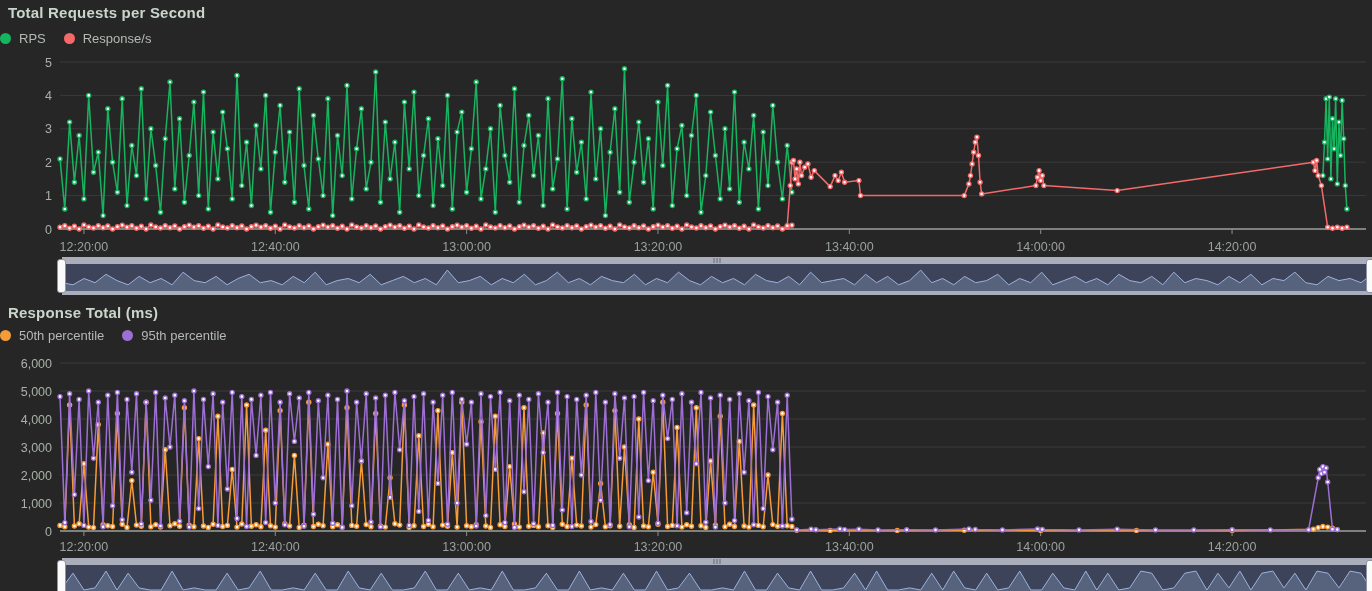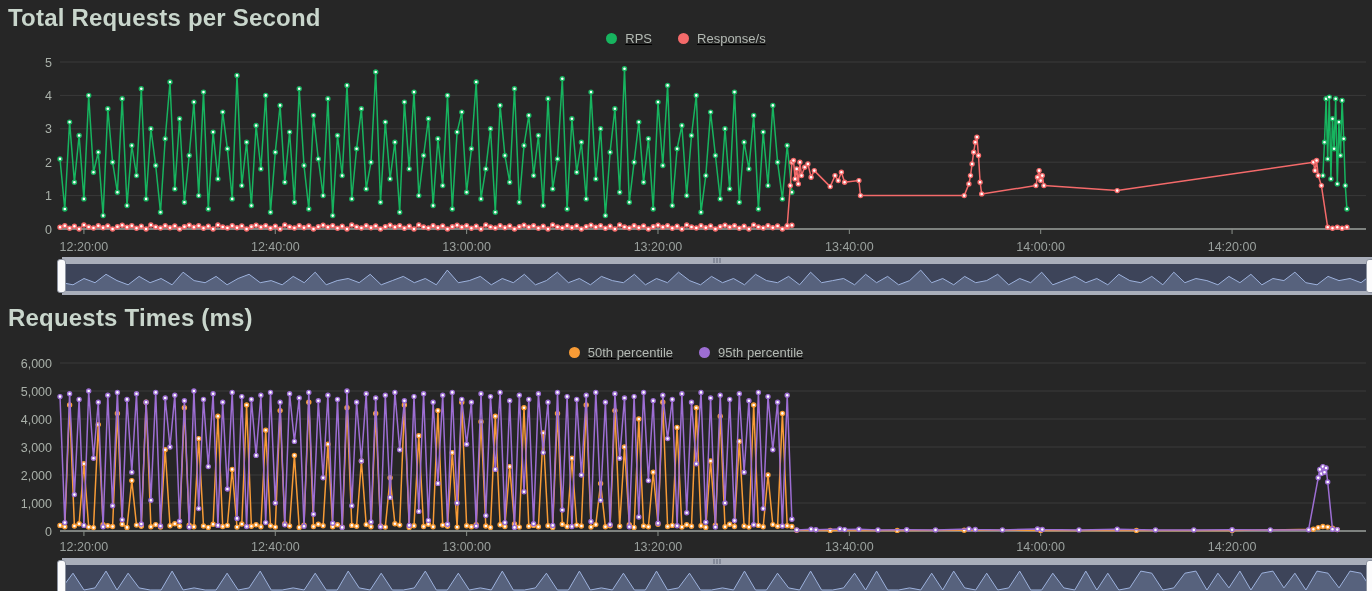"Total Requests per Second" .chart-title { font-size: 24px -> 15px }
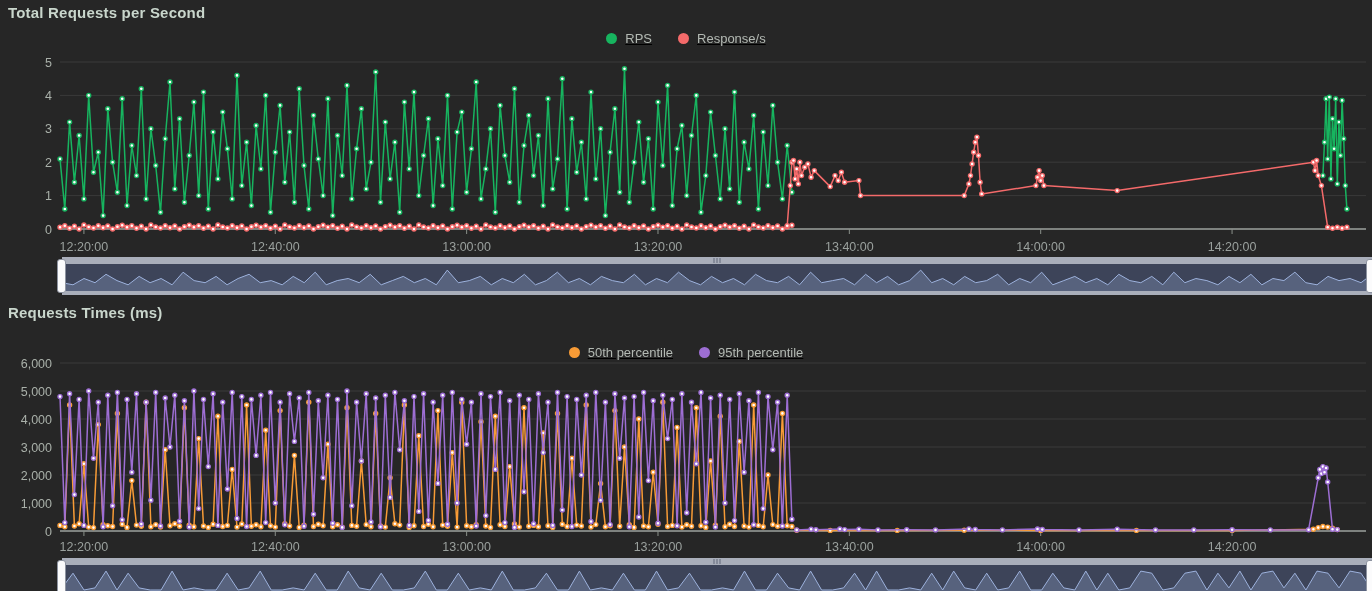"RPS" .legend { gap: 26px -> 18px; justify-content: center -> none; text-decoration: underline -> none }
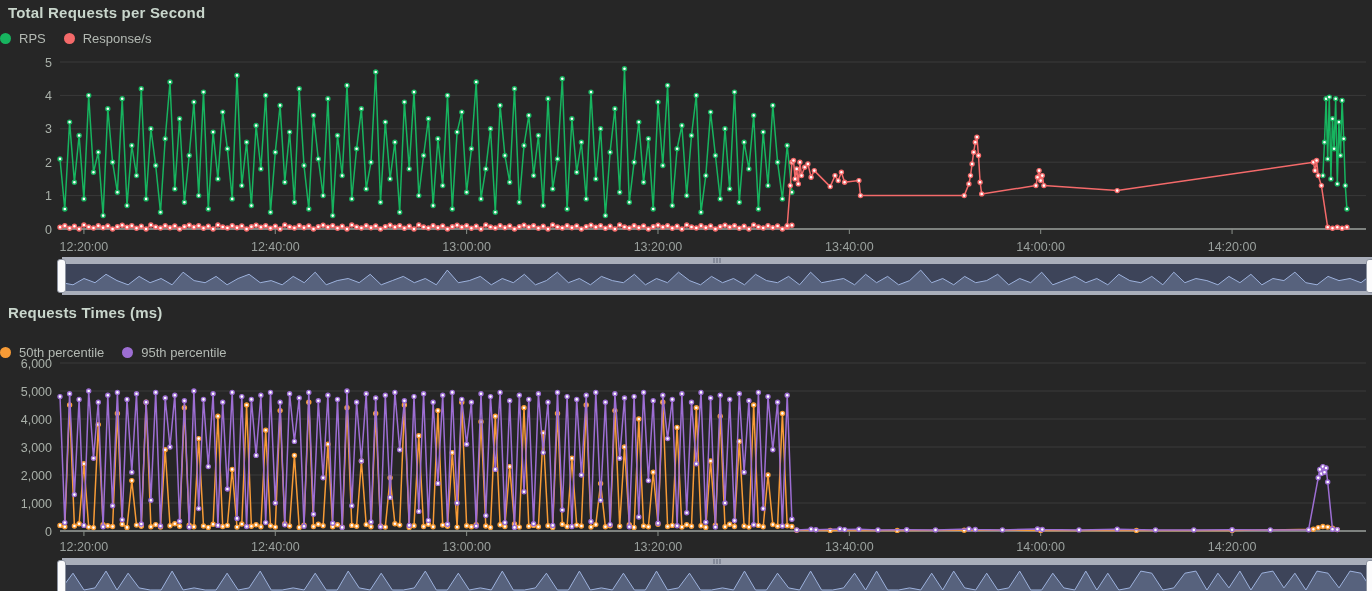"Requests Times (ms)" div.chart-title { text: Requests Times -> Response Total }
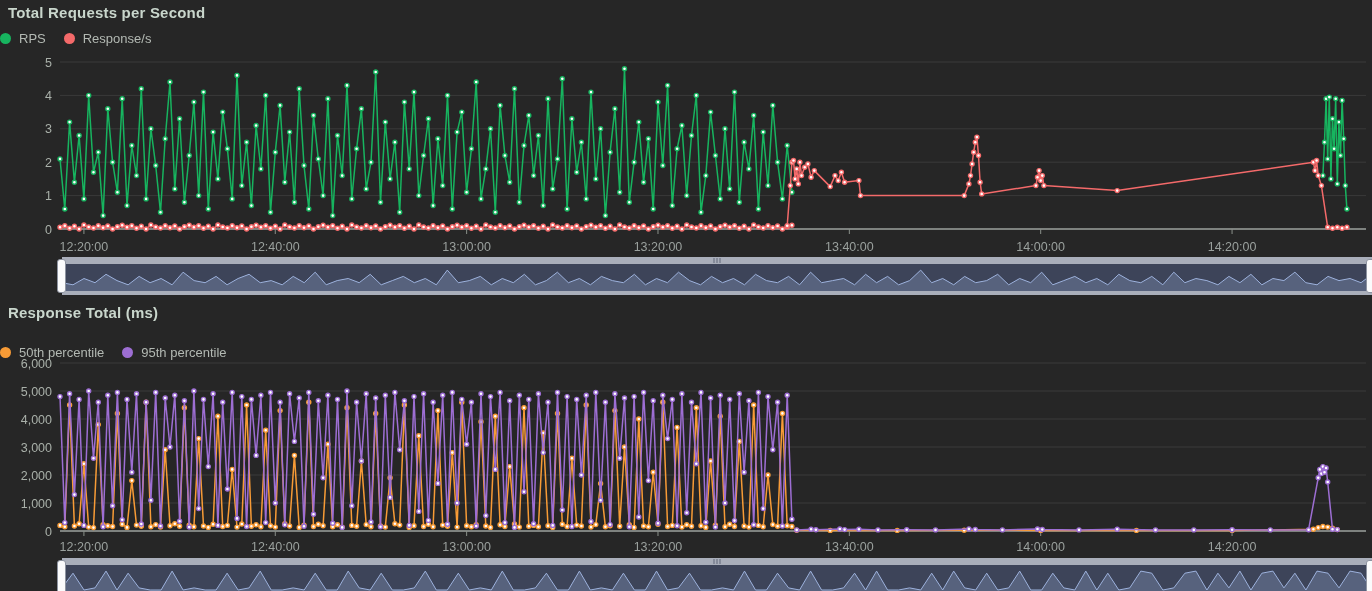"50th percentile" #legend2 { top: 345px -> 328px }
